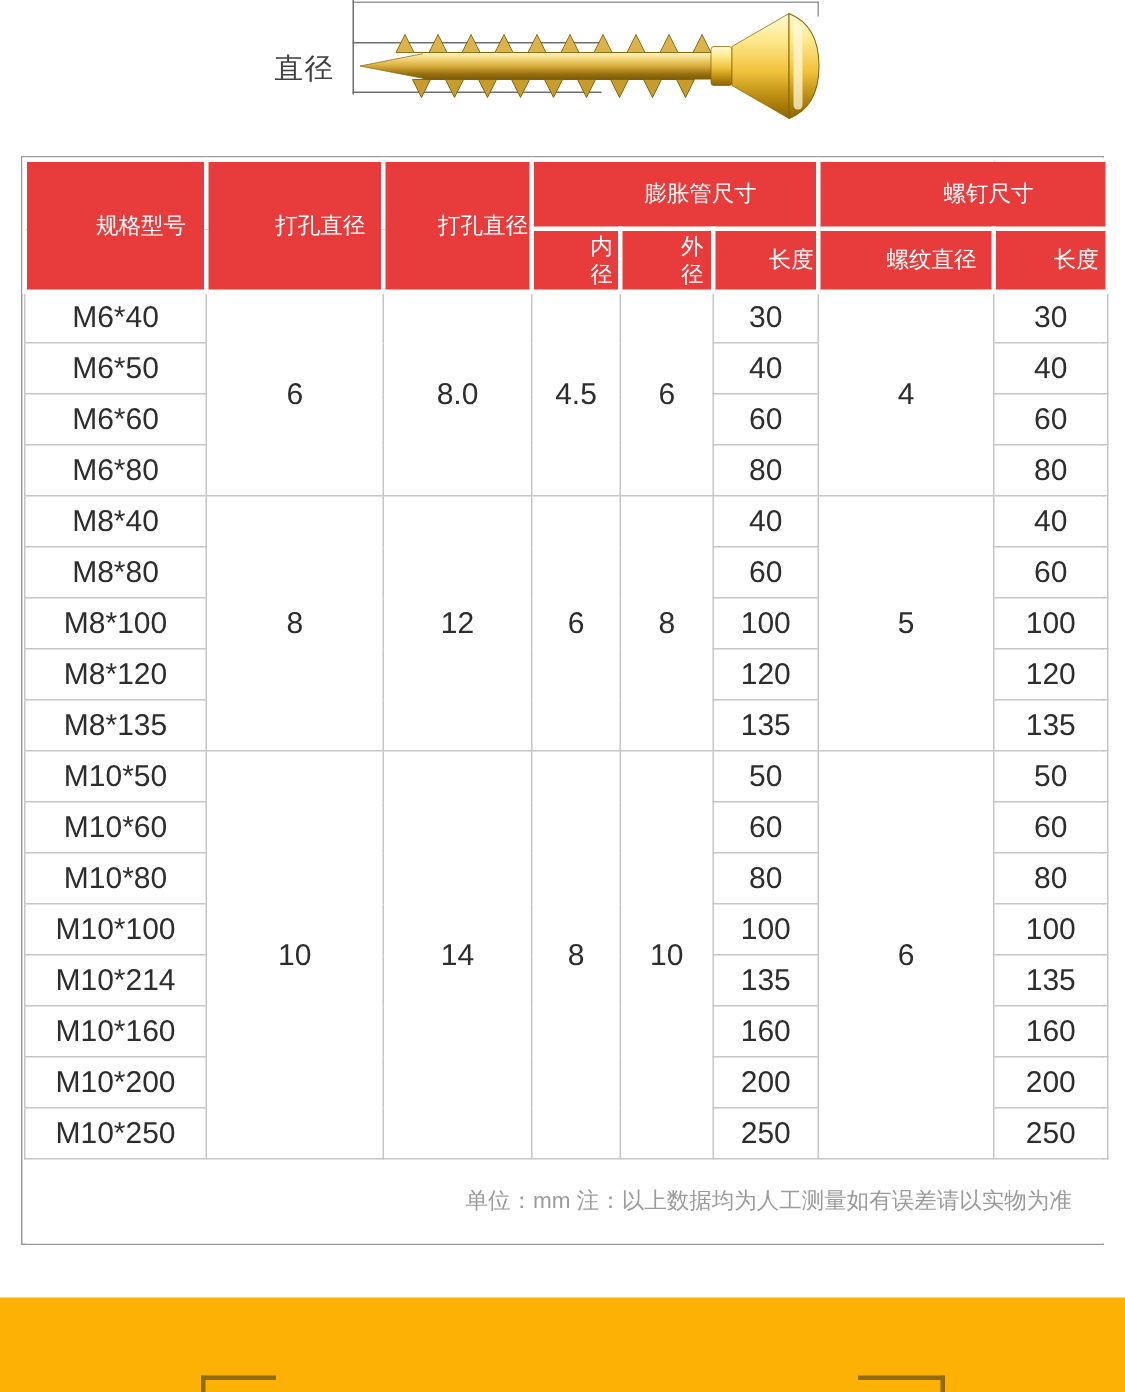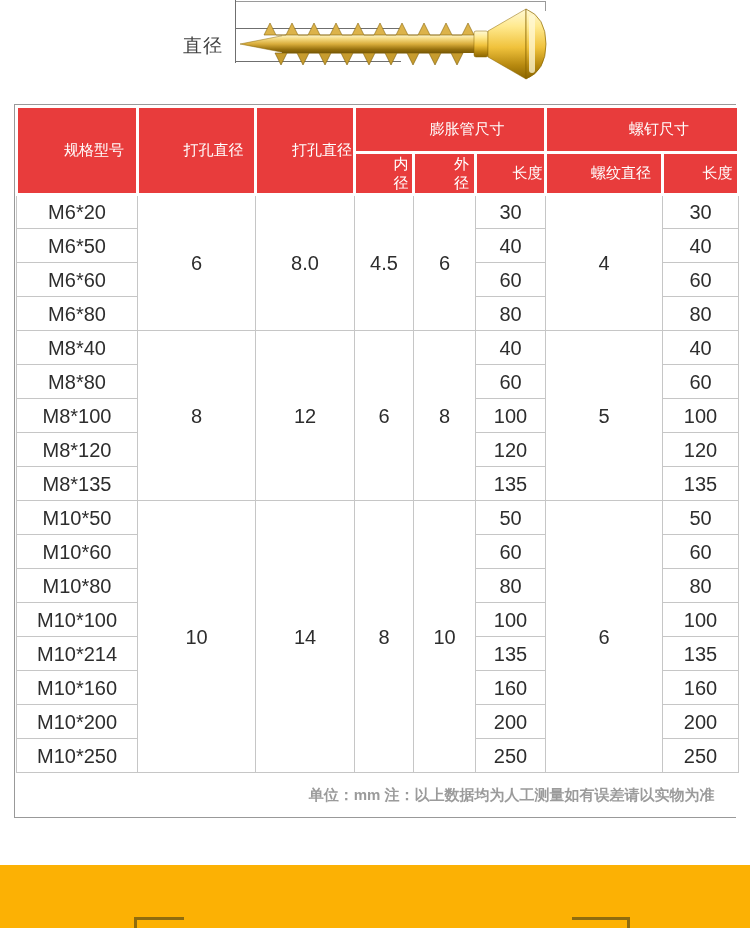"M6*20" td { text: 20 -> 40 }
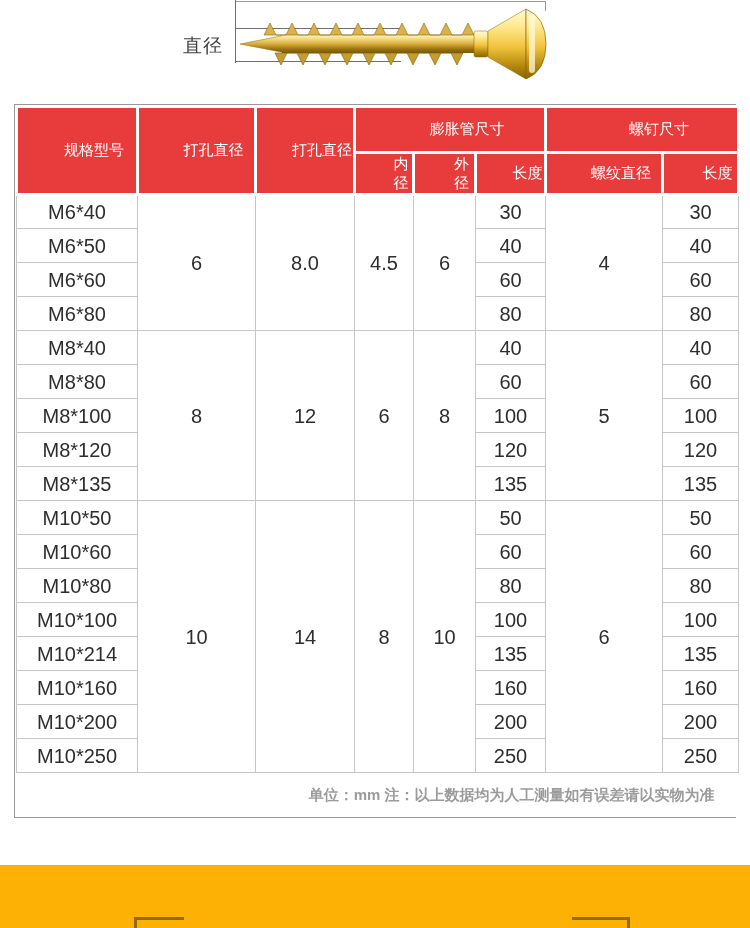"单位：mm 注：以上数据均为人工测量如有误差请以实物为准" td.note { font-weight: 700 -> 400; height: 44px -> 56px }
